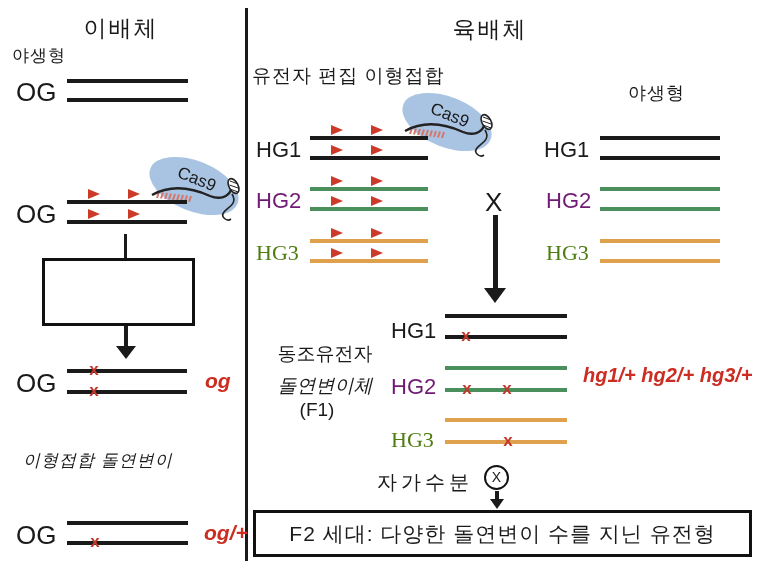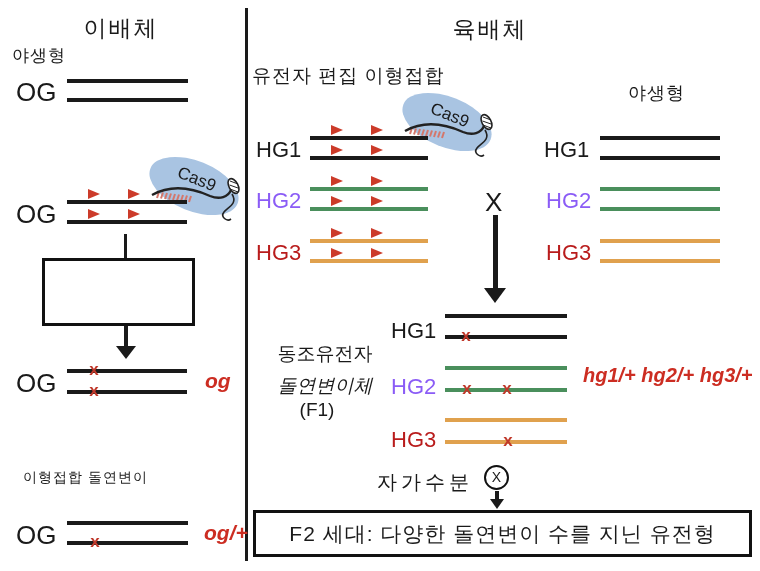"HG2" .lbl.green { color: #8b5cf6 -> #701a75 }
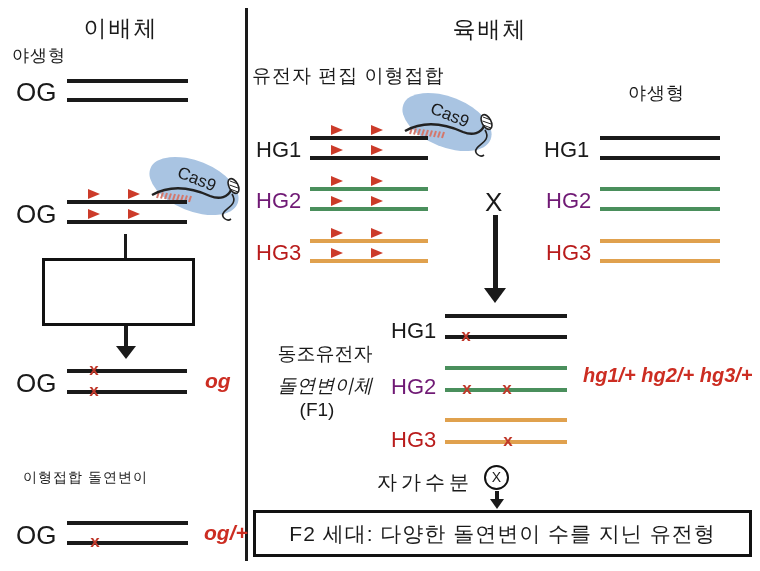"HG3" .lbl.orange { color: #b91c1c -> #4d7c0f; font-family: none -> Liberation Serif, serif }
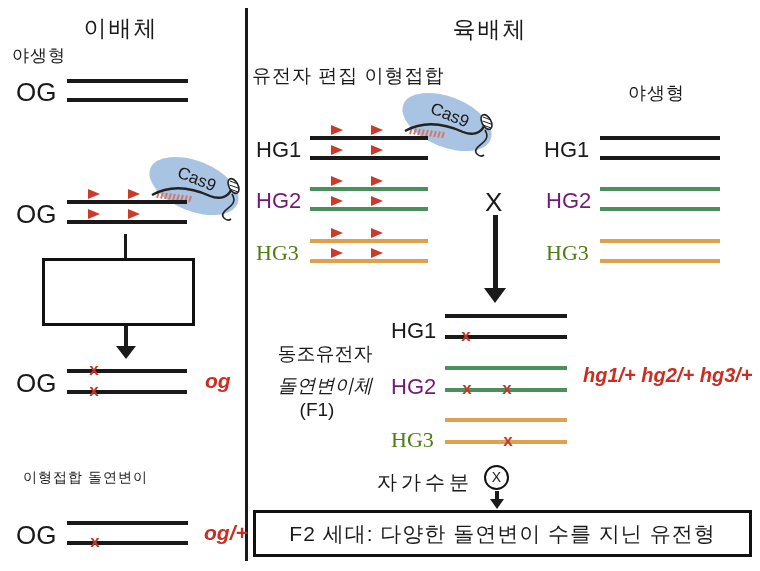"이형접합 돌연변이" div.t { font-size: 14px -> 17px; font-style: none -> italic; top: 469px -> 449px }
